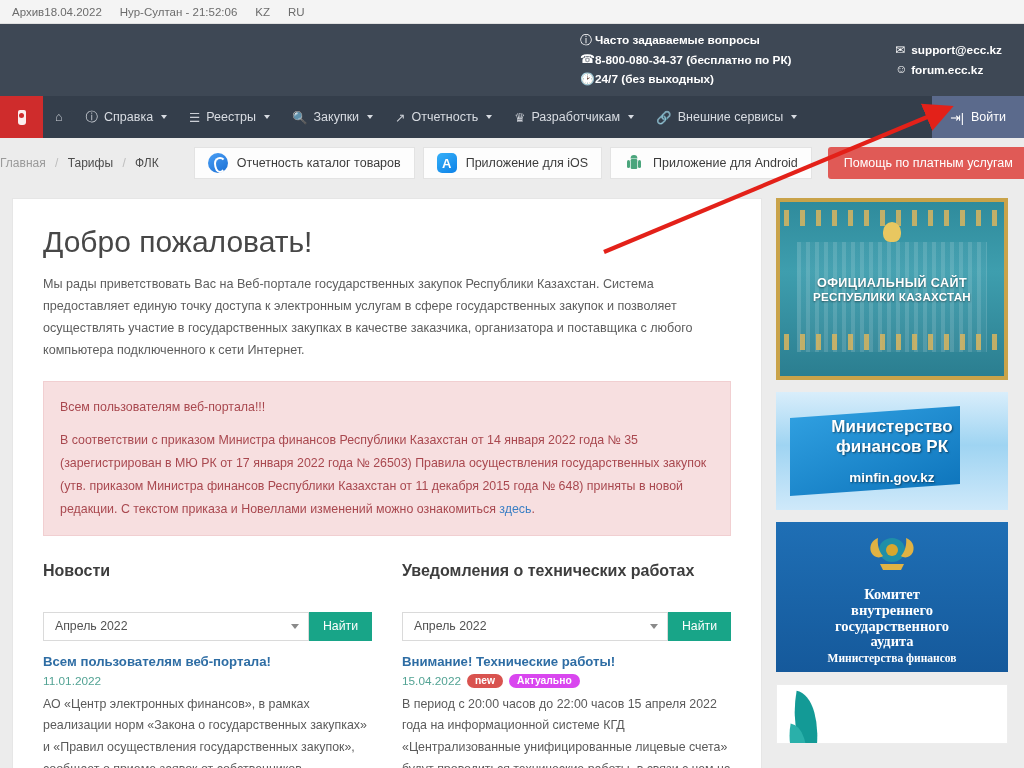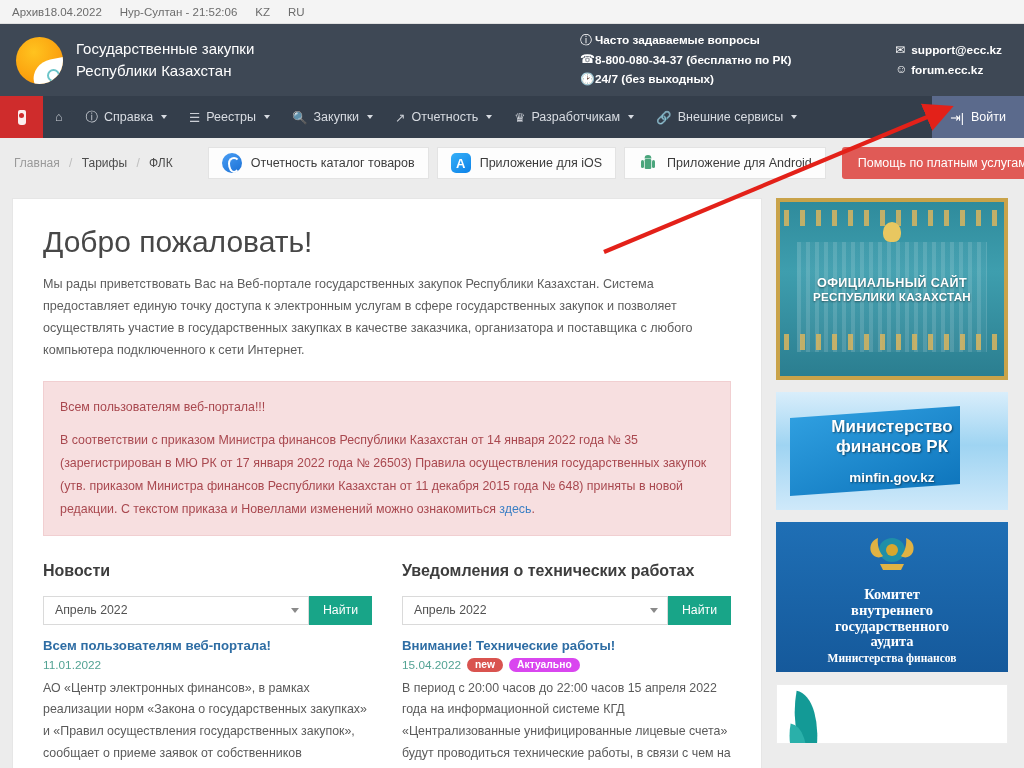"Государственные закупки" div.brand { html: <div> <div> <div></div> <div></div> </div> <div> <div>Государственные закупки</div> <div>Республики Казахстан</div> </div> </div> -> none }
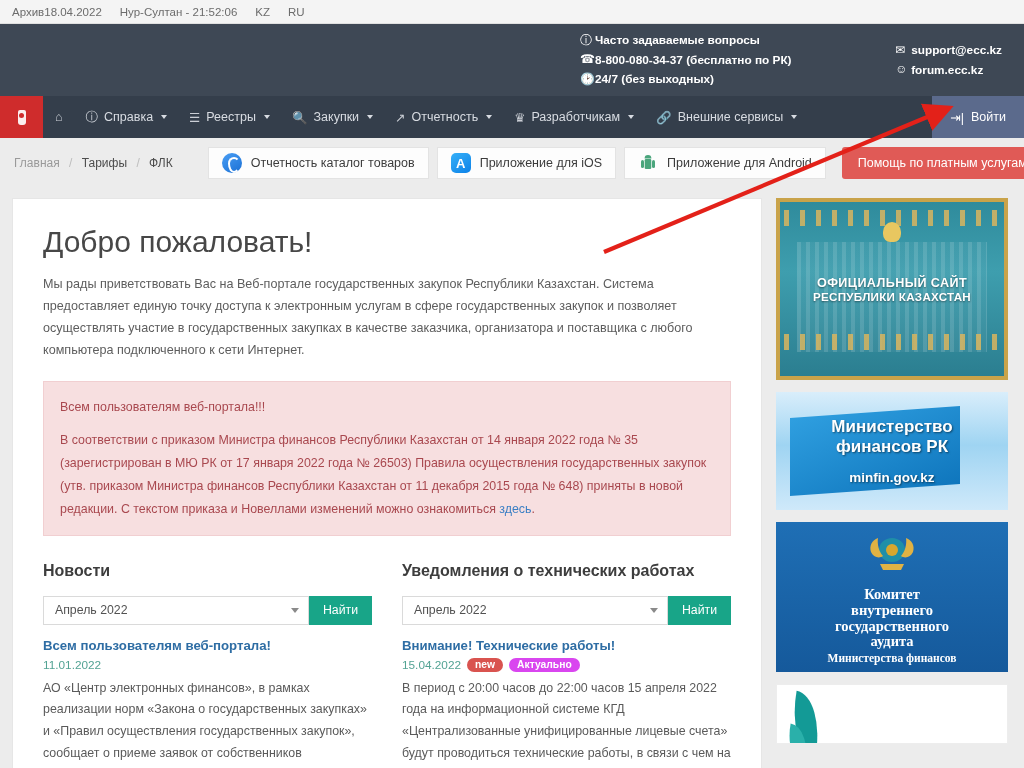"Главная / Тарифы / ФЛК" .subbar { padding-left: 14px -> 0 }
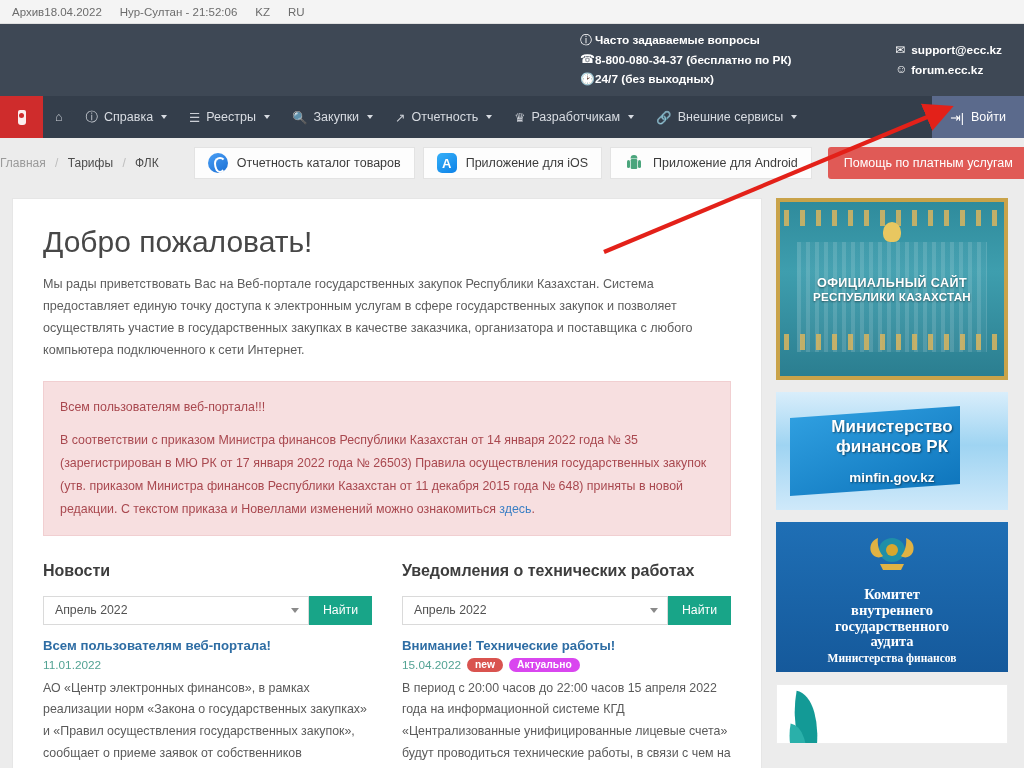"Новости" h2.sec { margin: 0 0 16px 0 -> 0 0 32px 0 }
